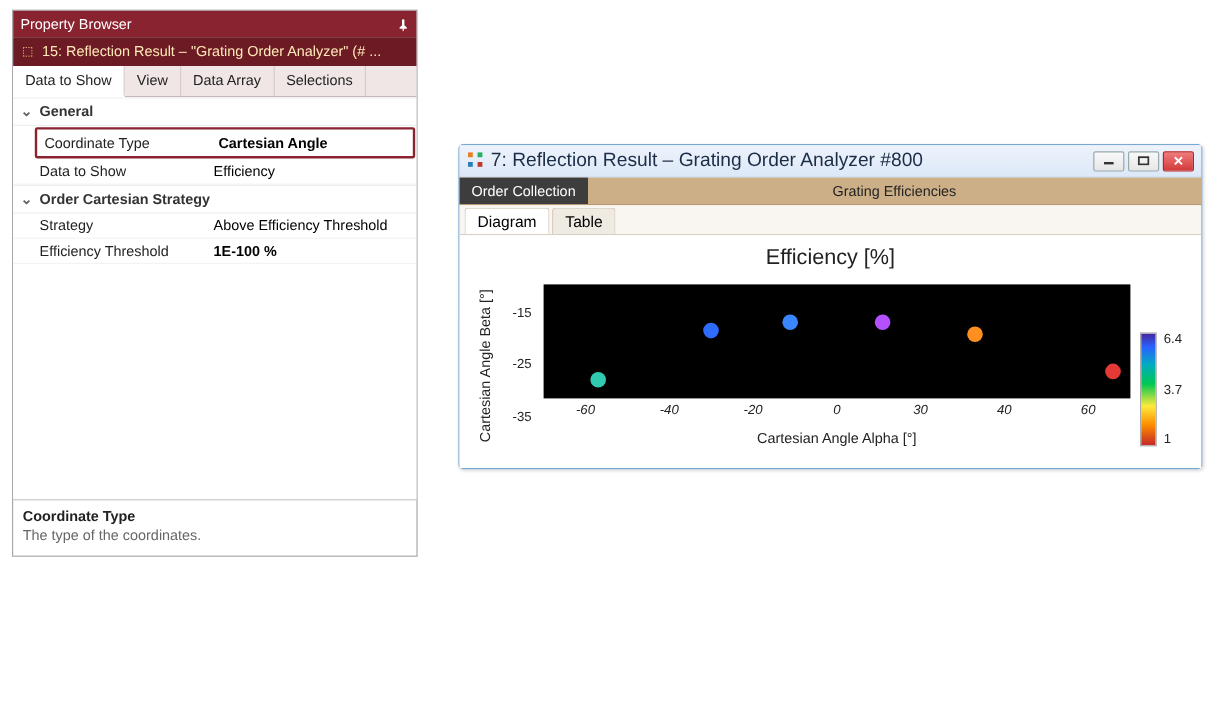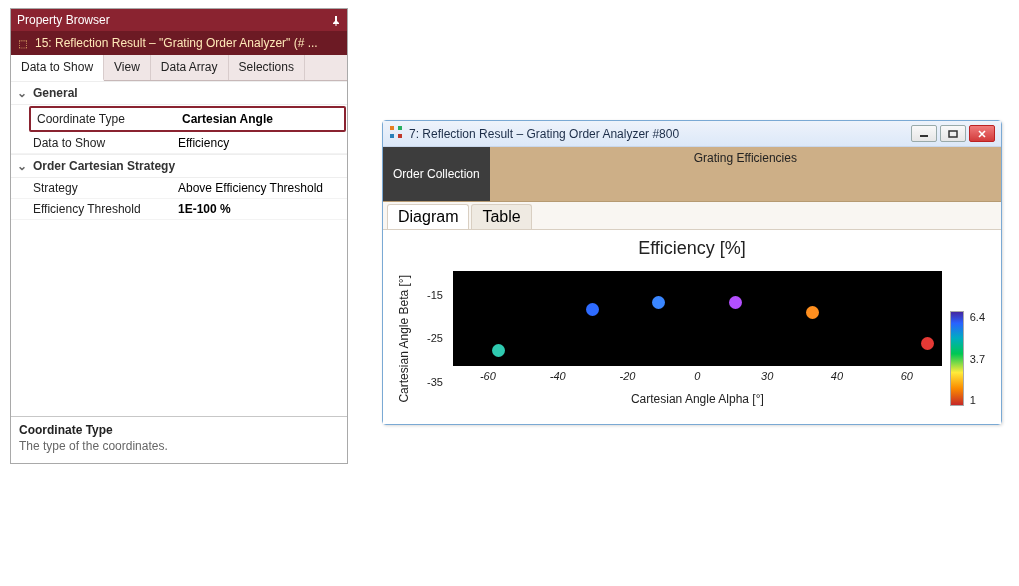"7: Reflection Result – Grating" .titlebar .title { font-size: 12px -> 16px }
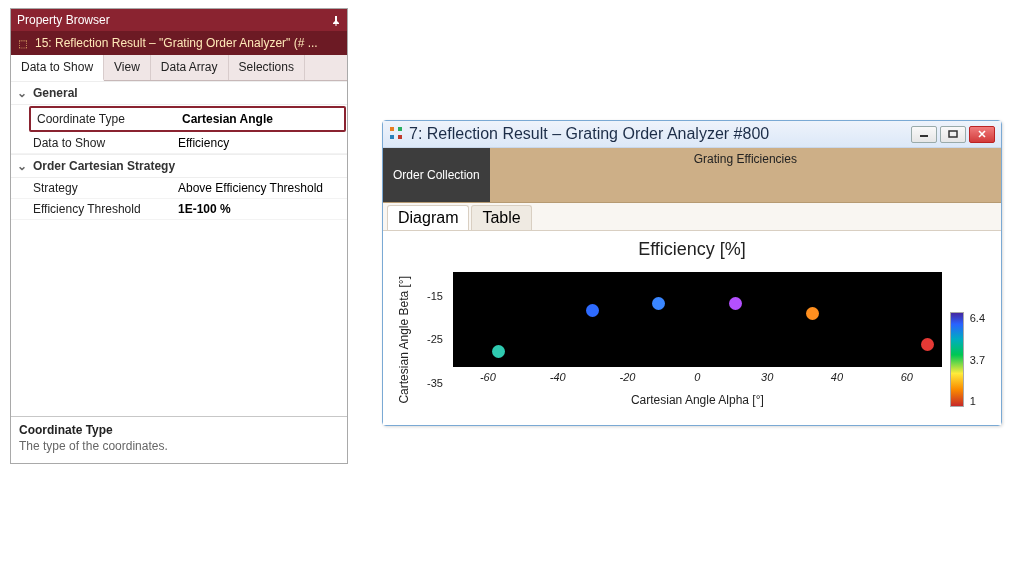"Order Collection" .split-toolbar .cell-dark { padding: 20px 10px -> 4px 10px }
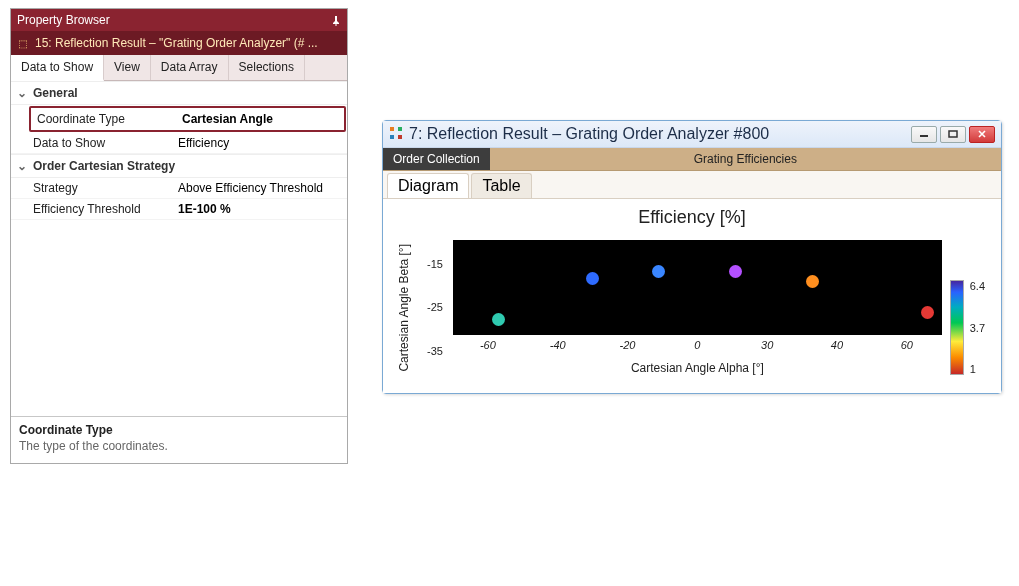"Diagram" .inner-tab { font-size: 16px -> 13px }
